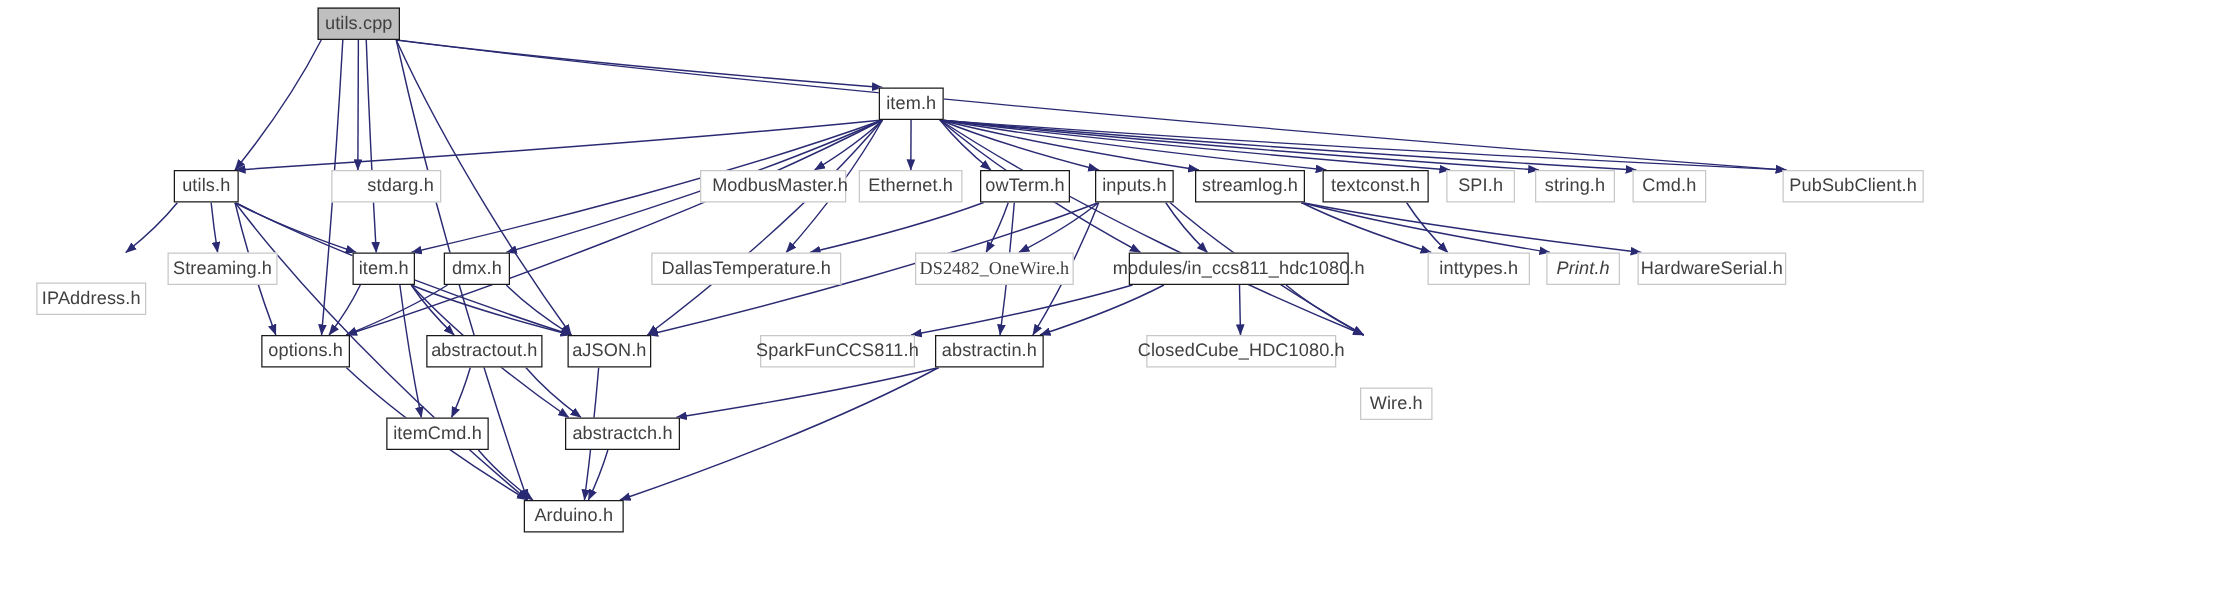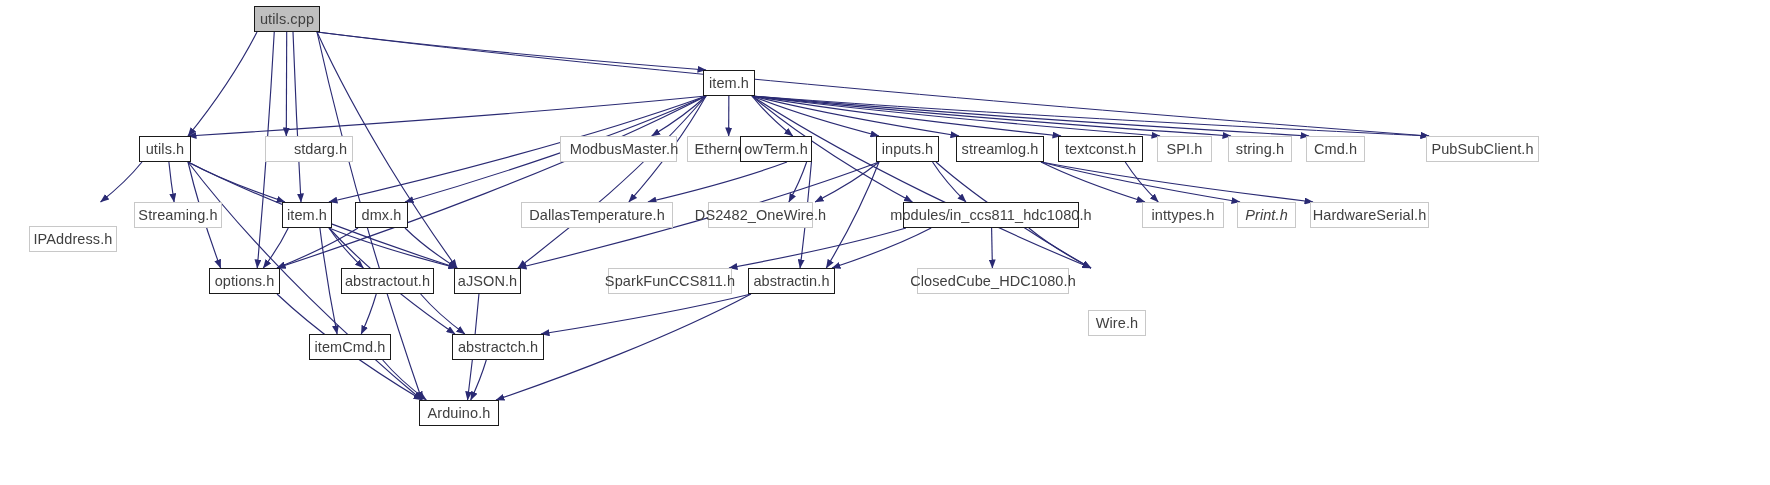"owTerm.h" div.node { left: 740px -> 784px }
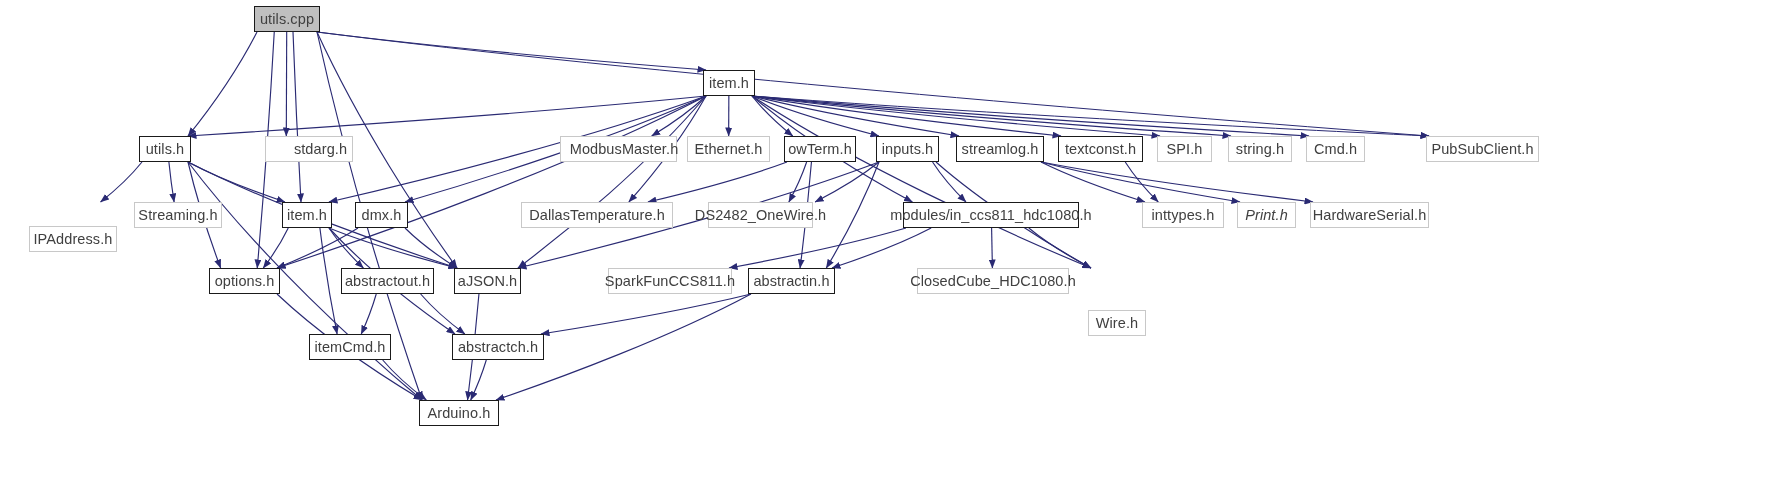"DS2482_OneWire.h" div.node { font-family: none -> Liberation Serif, serif; left: 708px -> 732px; width: 105px -> 127px }
